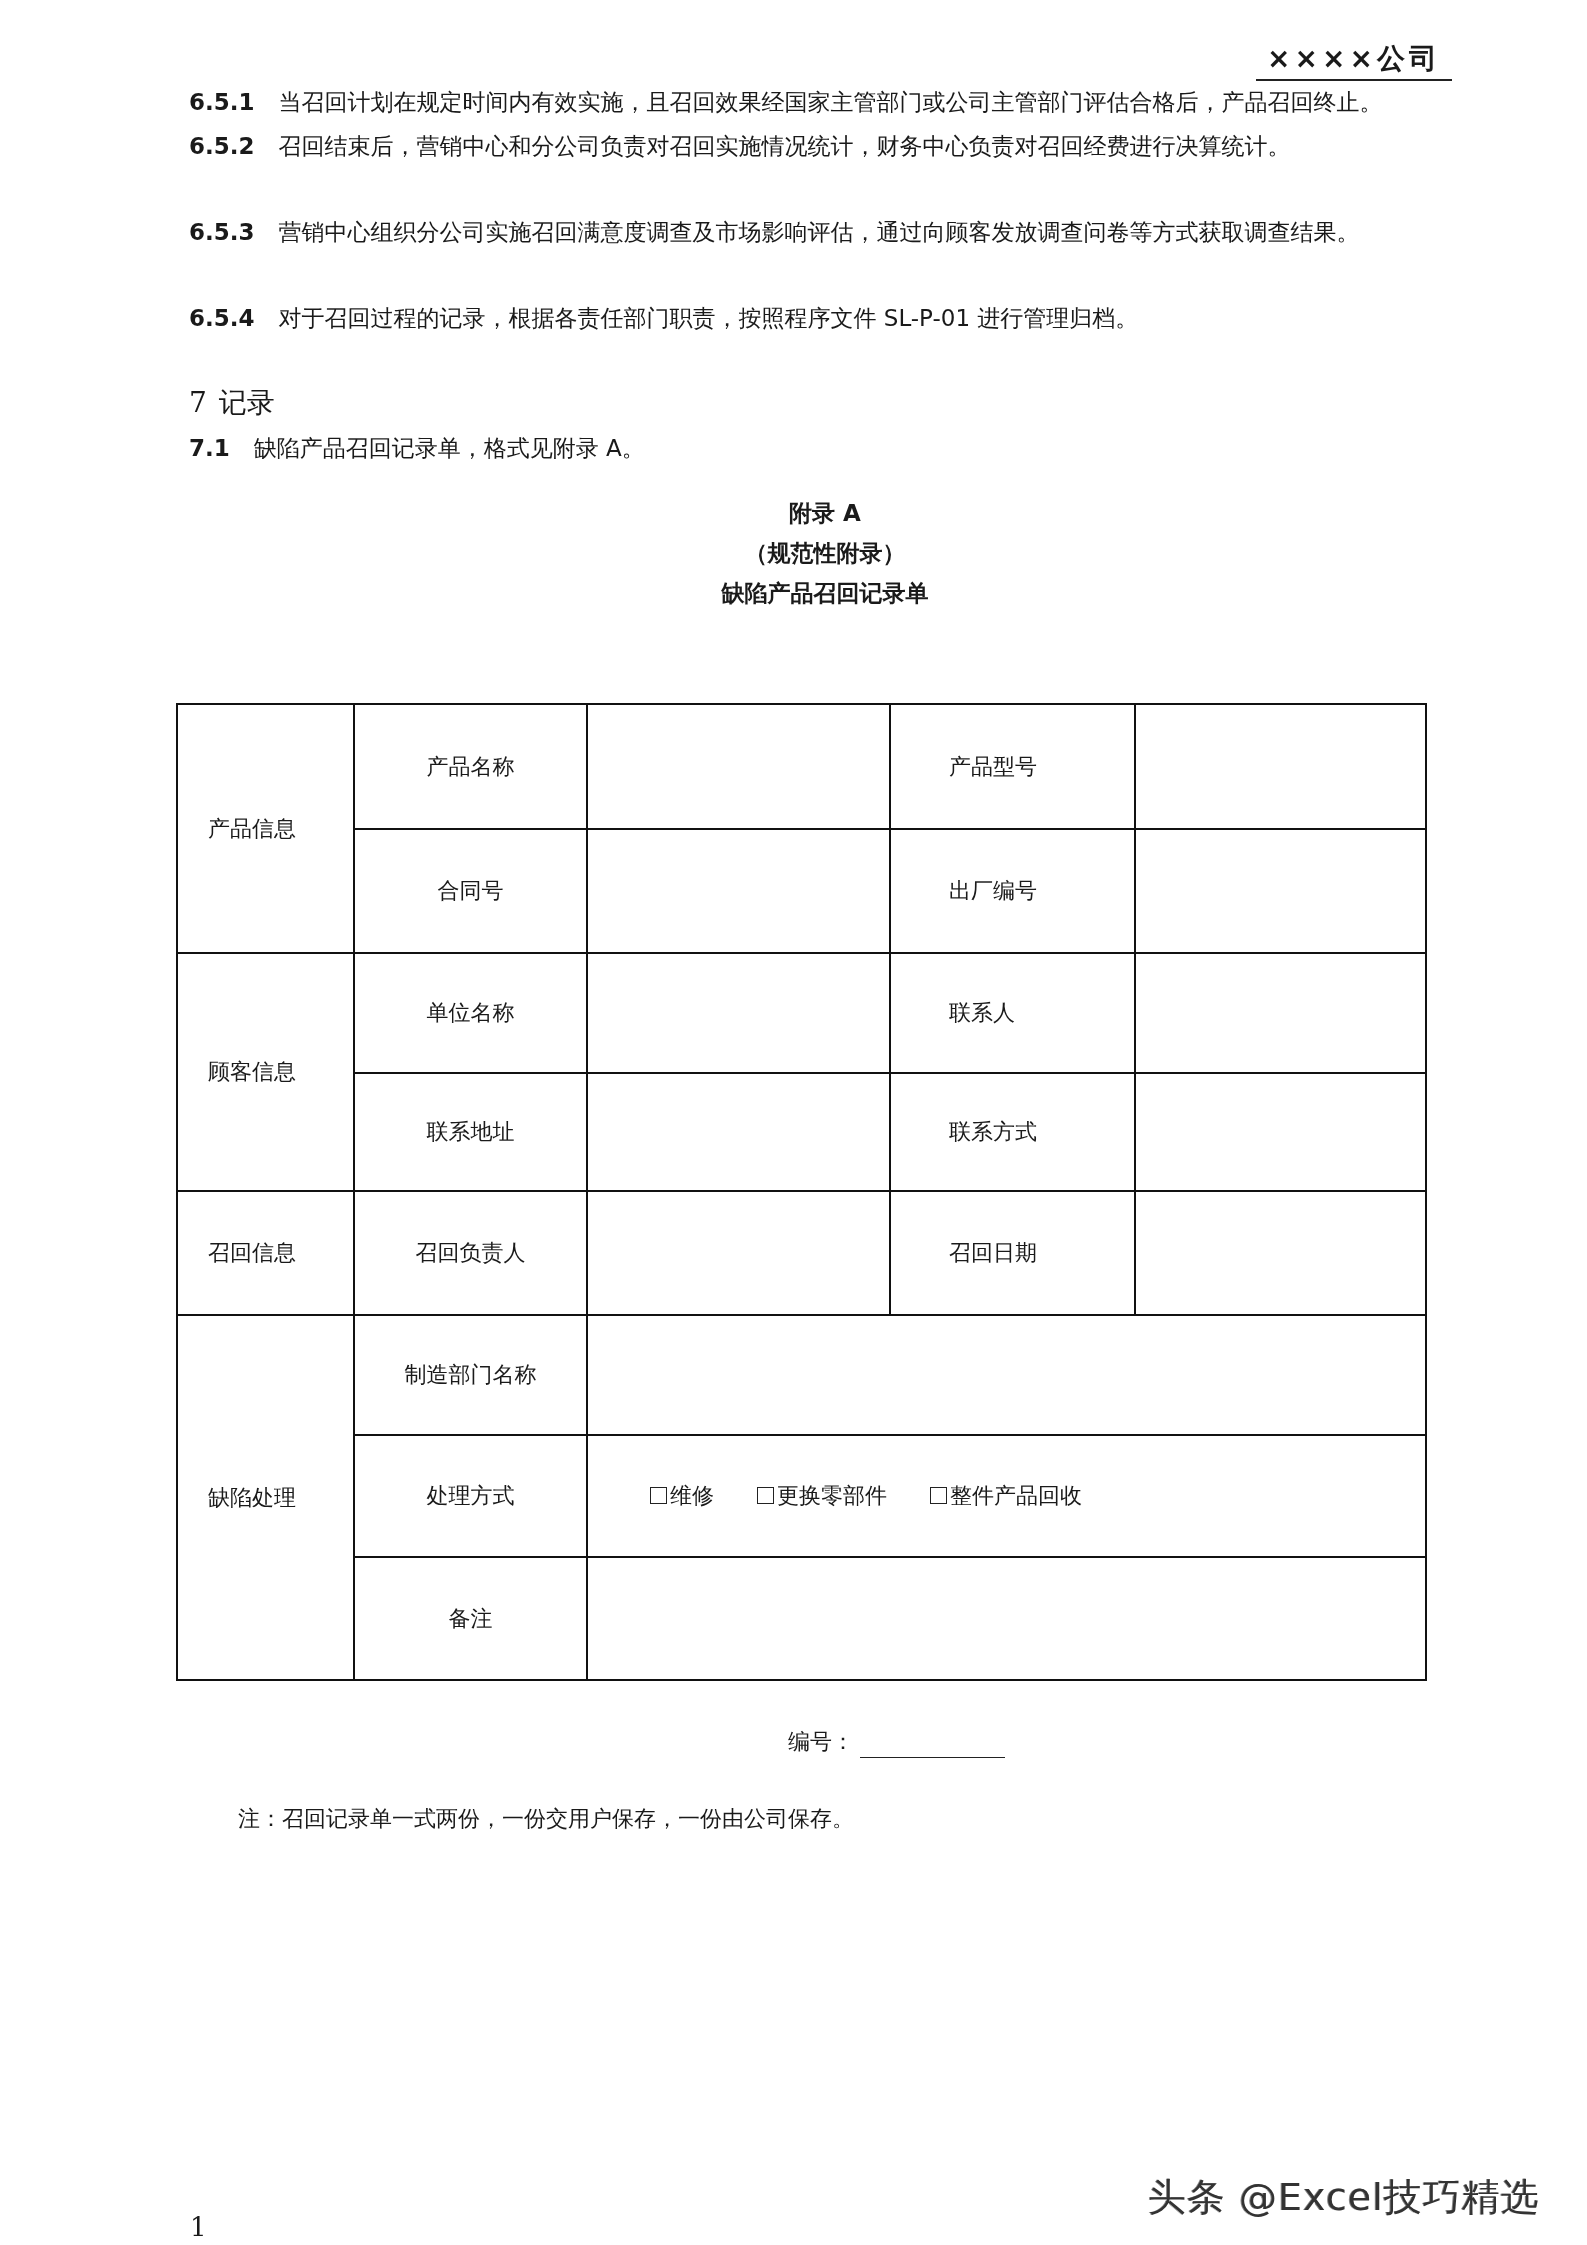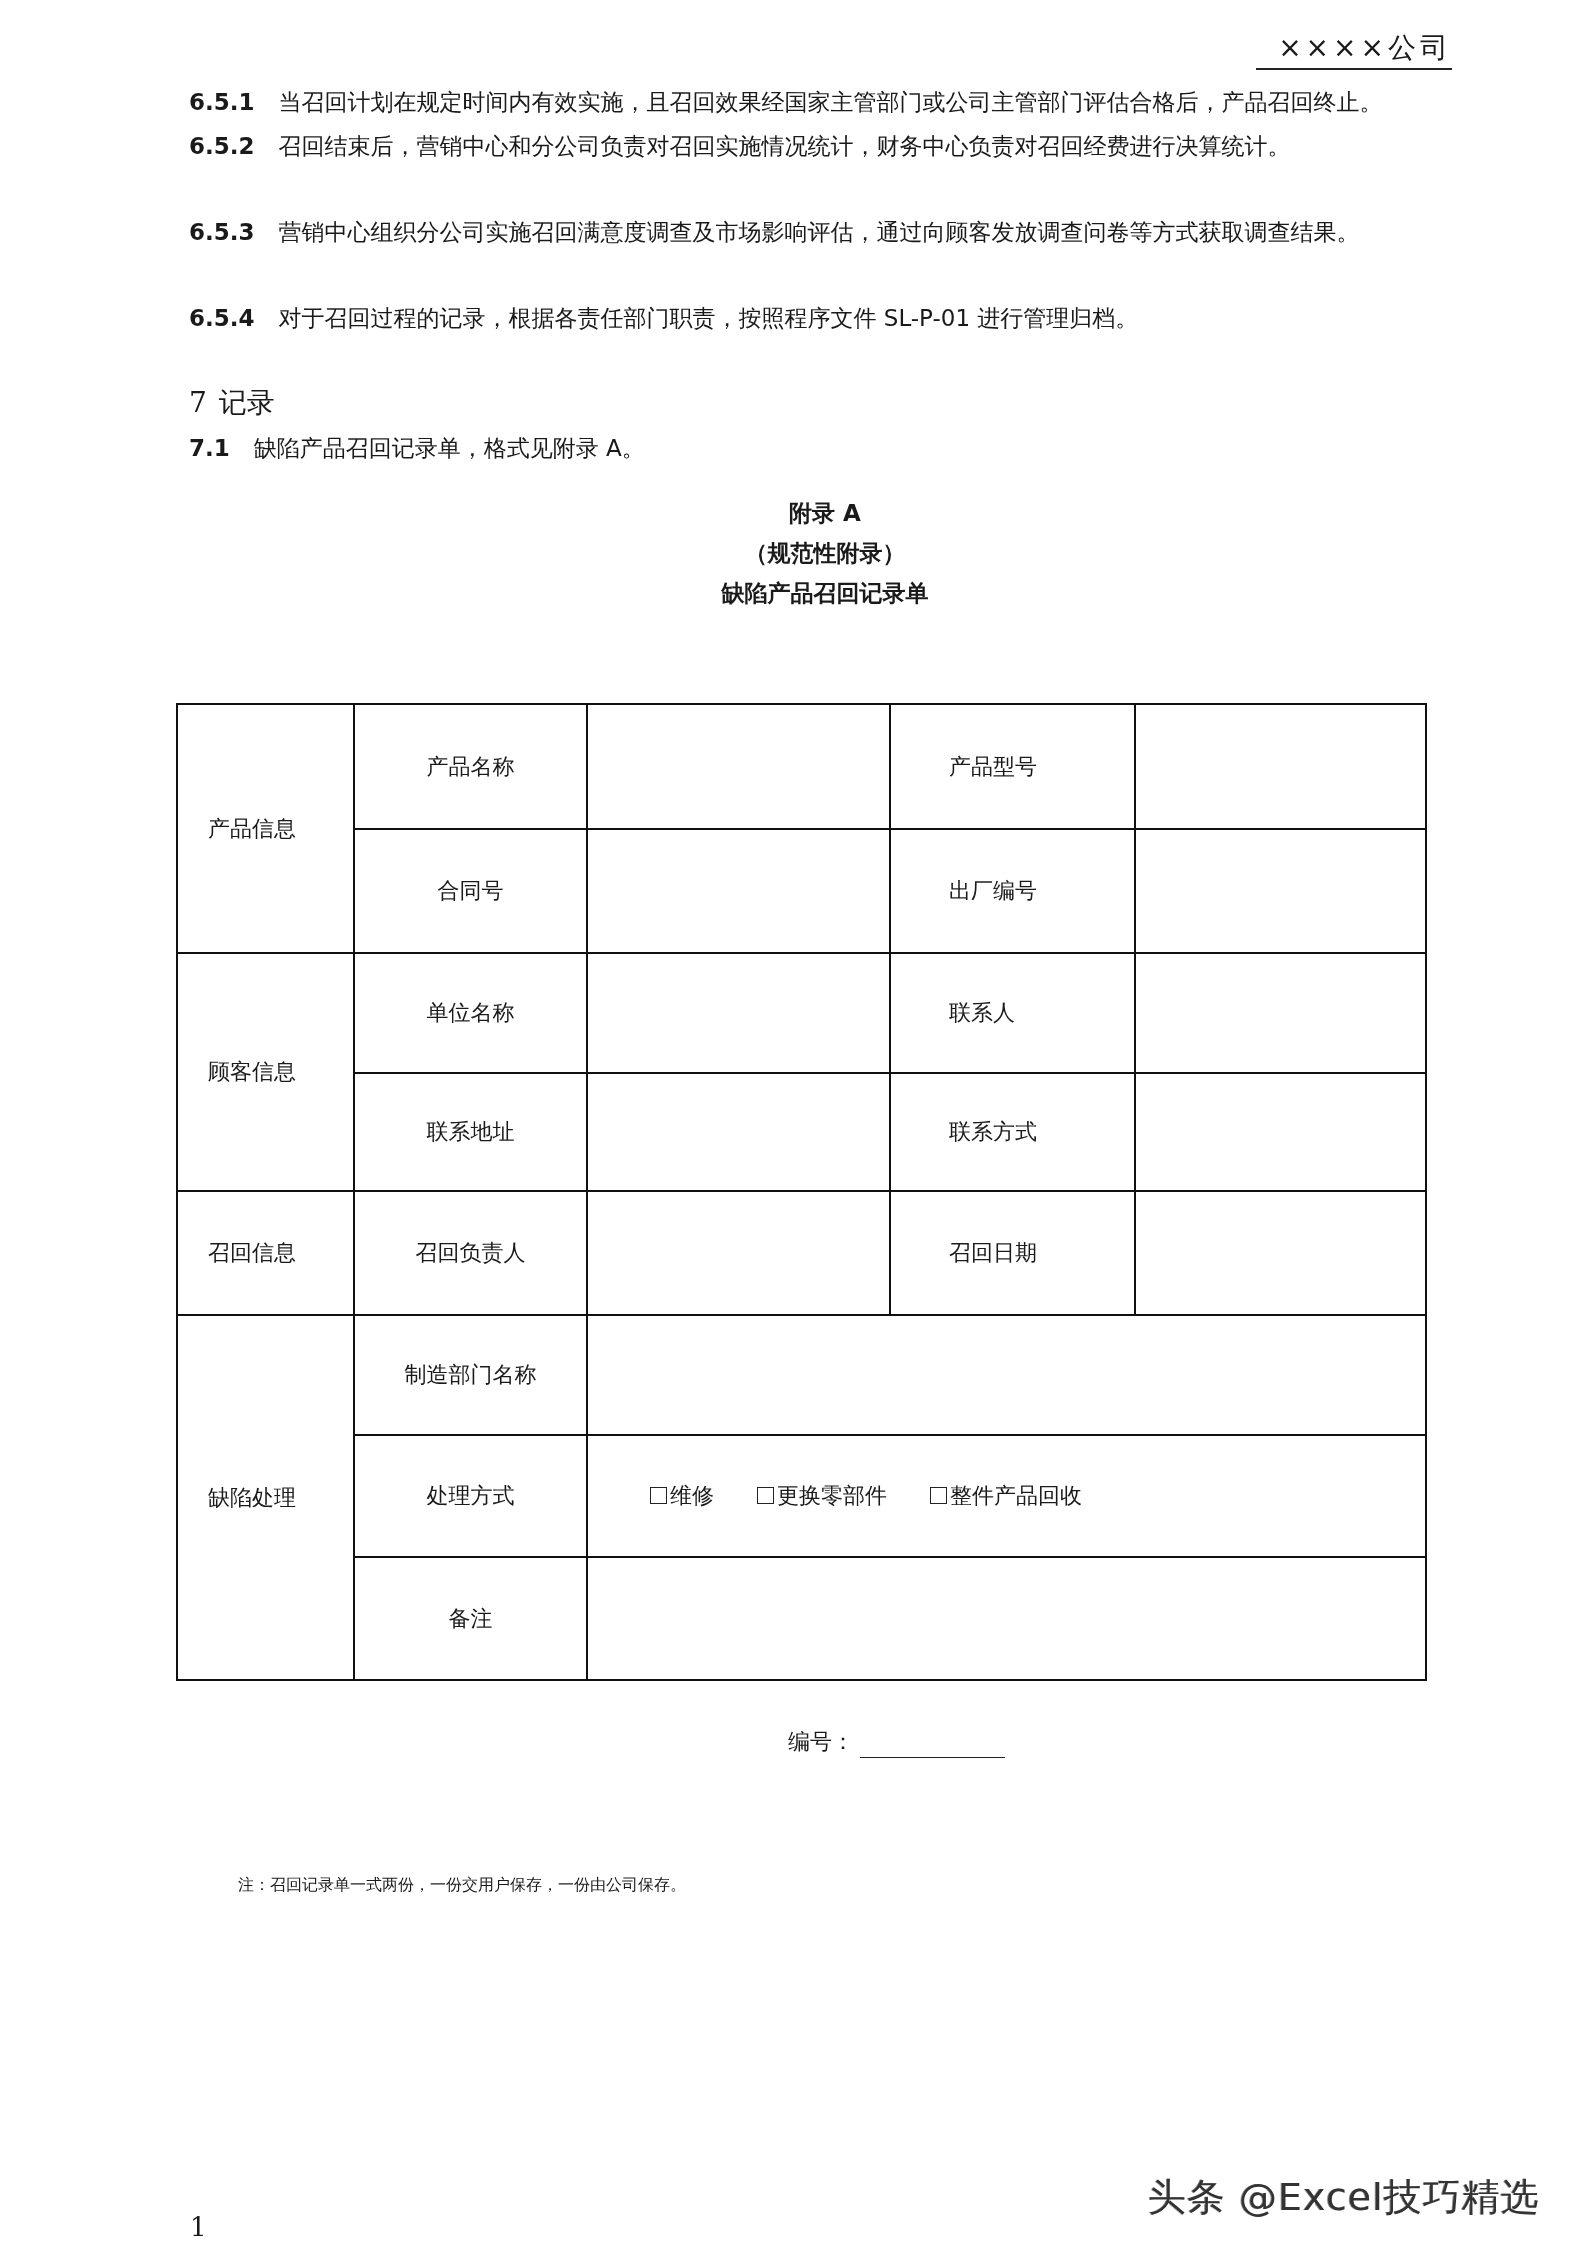"××××公司" .company { font-weight: none -> bold; text-align: right -> center; top: 28px -> 39px }
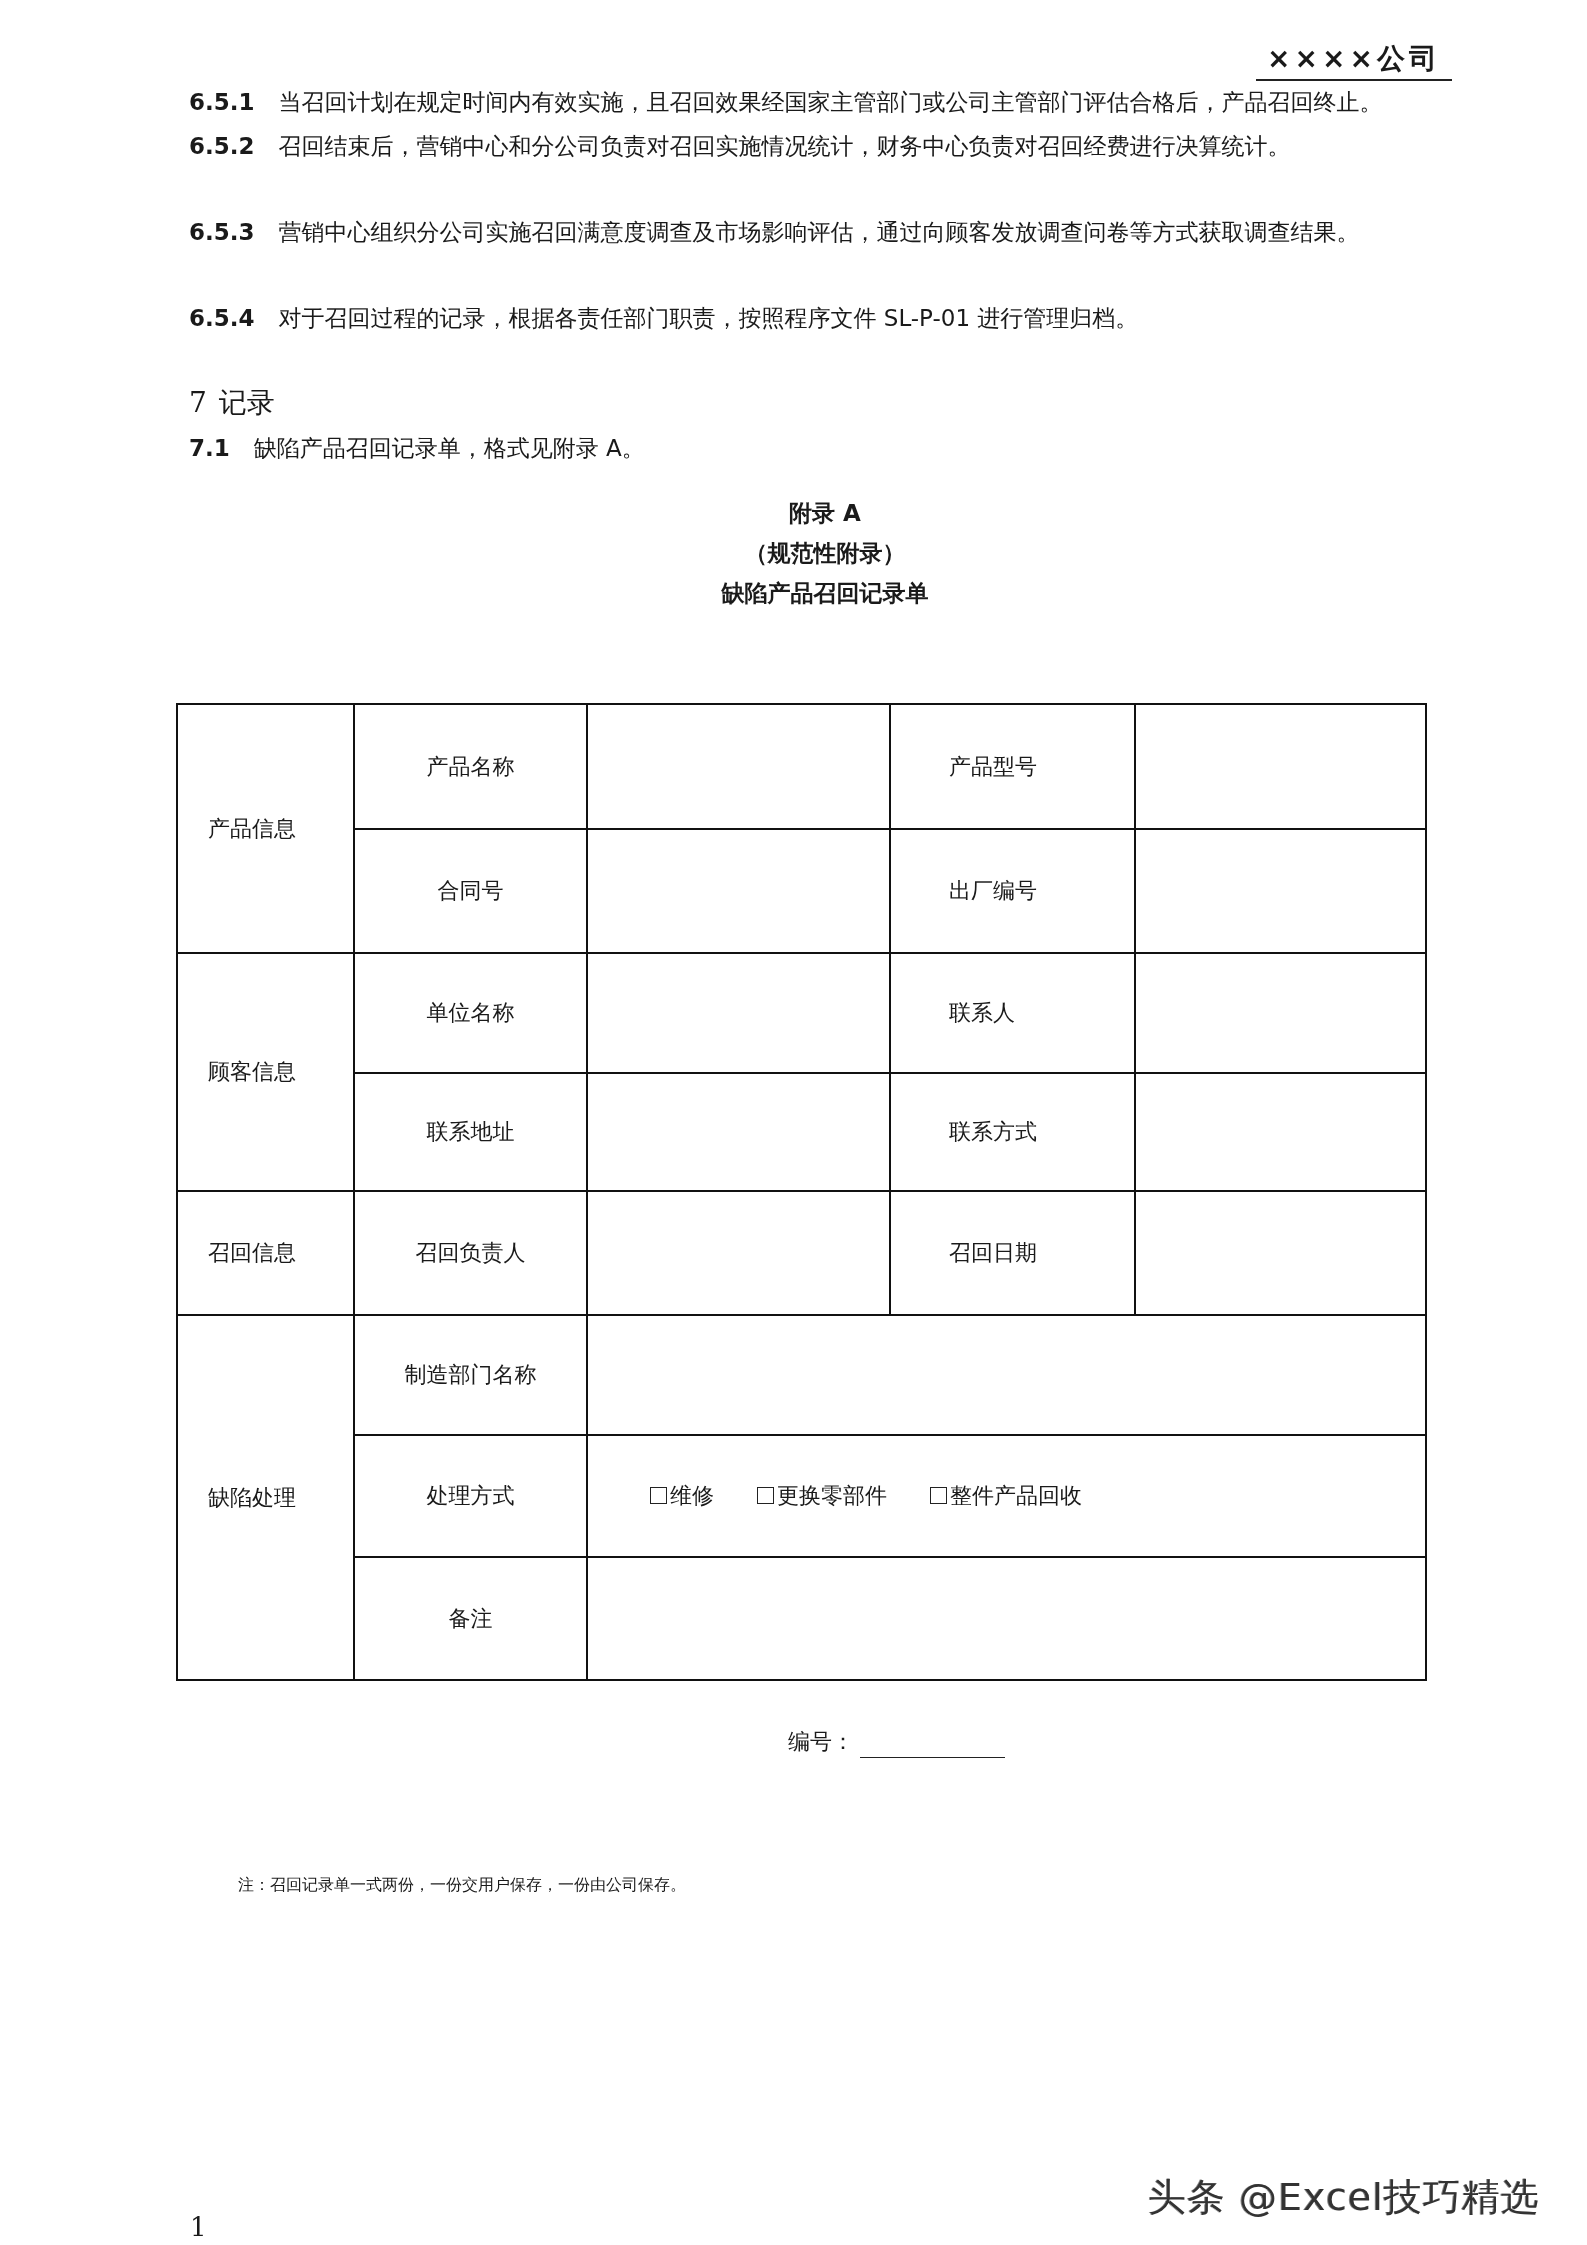"注：召回记录单一式两份，一份交用户保存，一份由公司保存。" .note { font-size: 16px -> 22px; top: 1869px -> 1803px }
